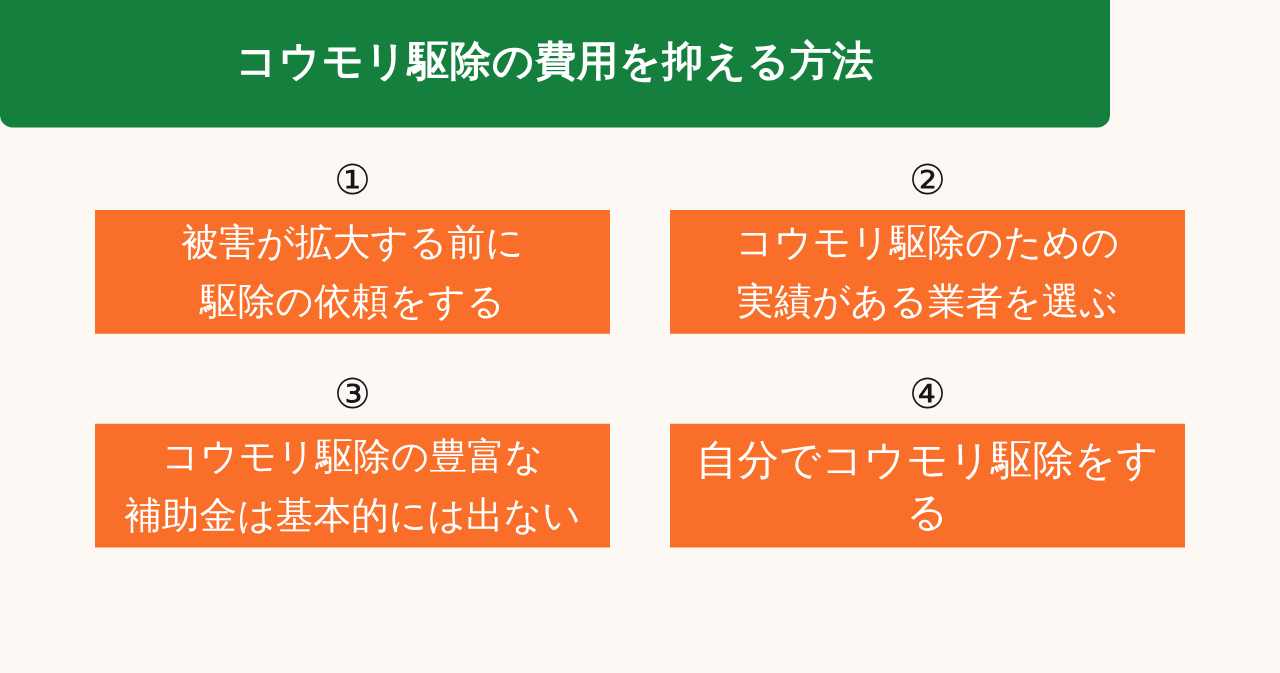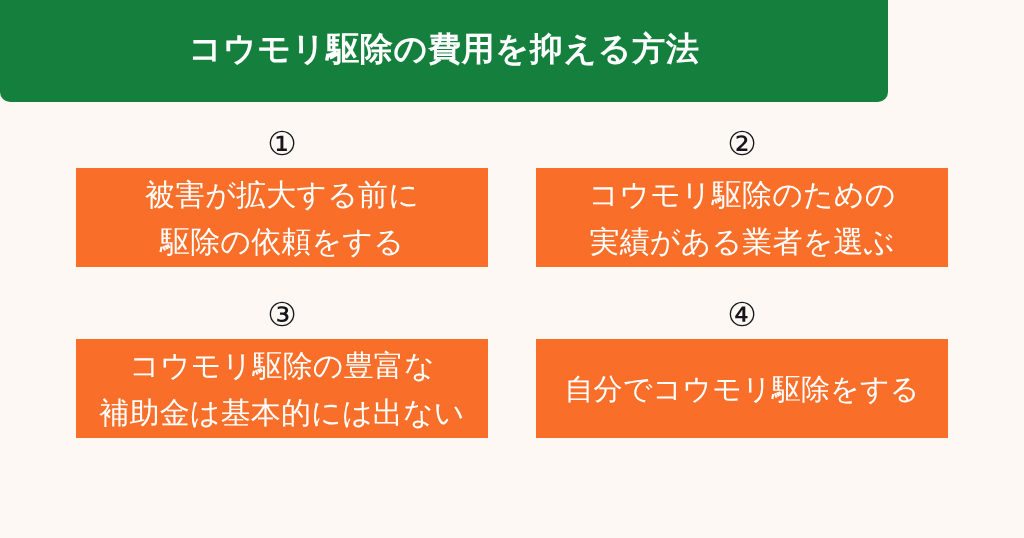"自分でコウモリ駆除をする" .item-text.single { font-size: 29px -> 33px }
